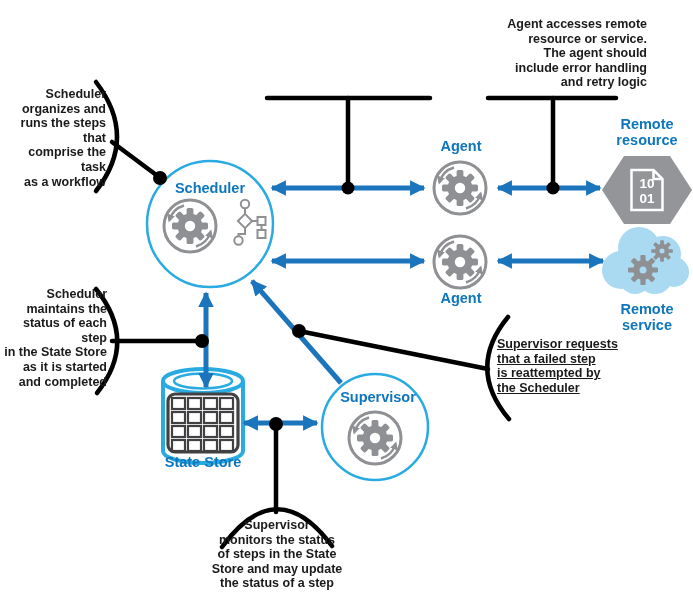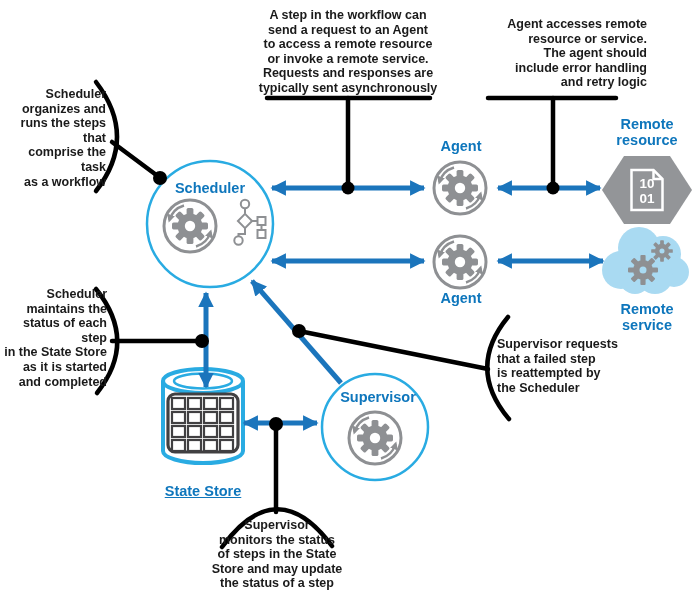"A step in the workflow" div.callout { html: <div>A step in the workflow can send a request to an Agent to access a remote resource or invoke a remote service. Requests and responses are typically sent asynchronously</div> -> none }
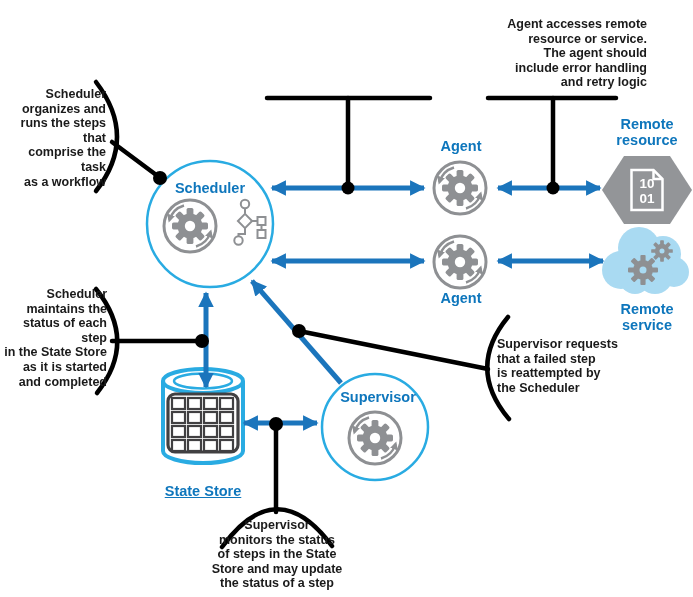"Supervisor requests" div.callout { text-decoration: none -> underline }
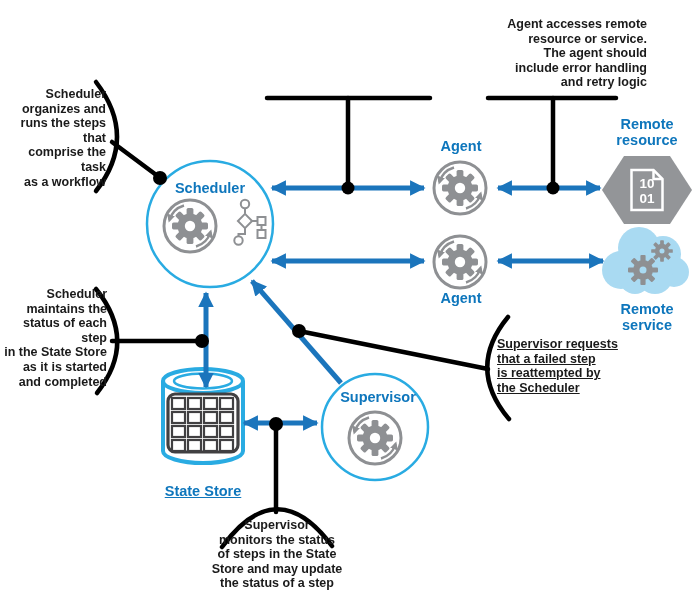"State Store" div.nodelabel { text-decoration: underline -> none; top: 483px -> 454px }
